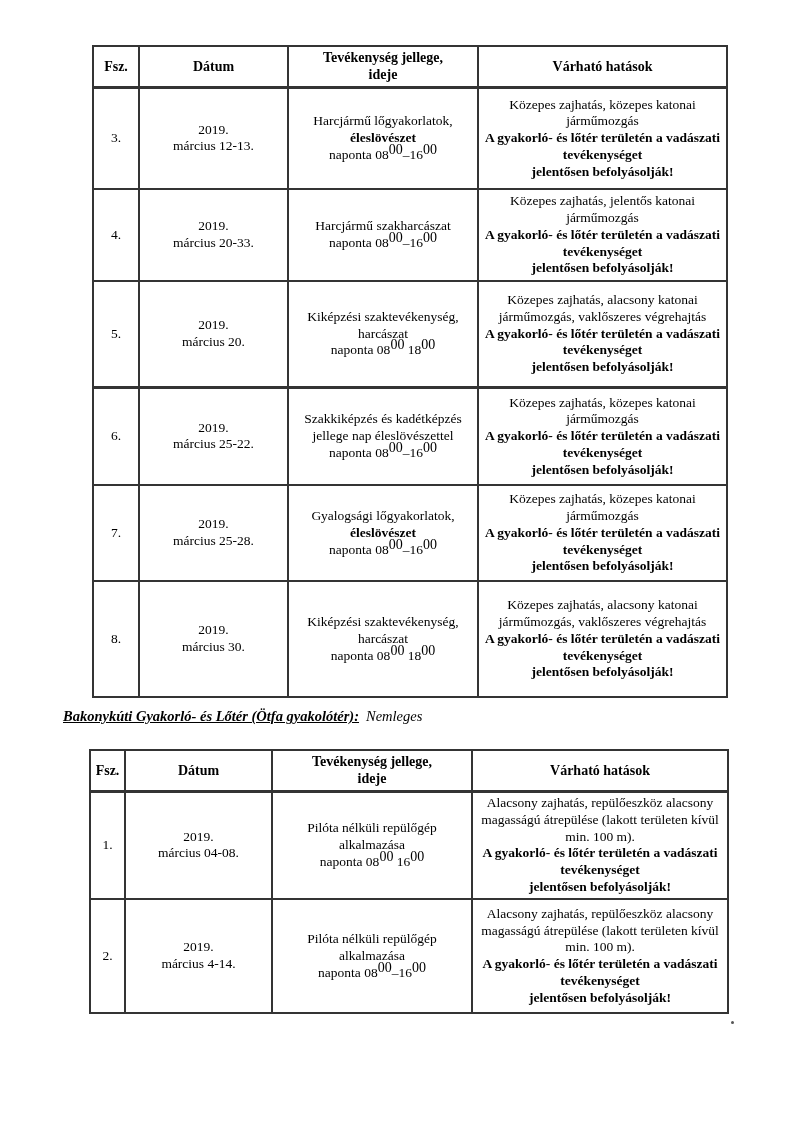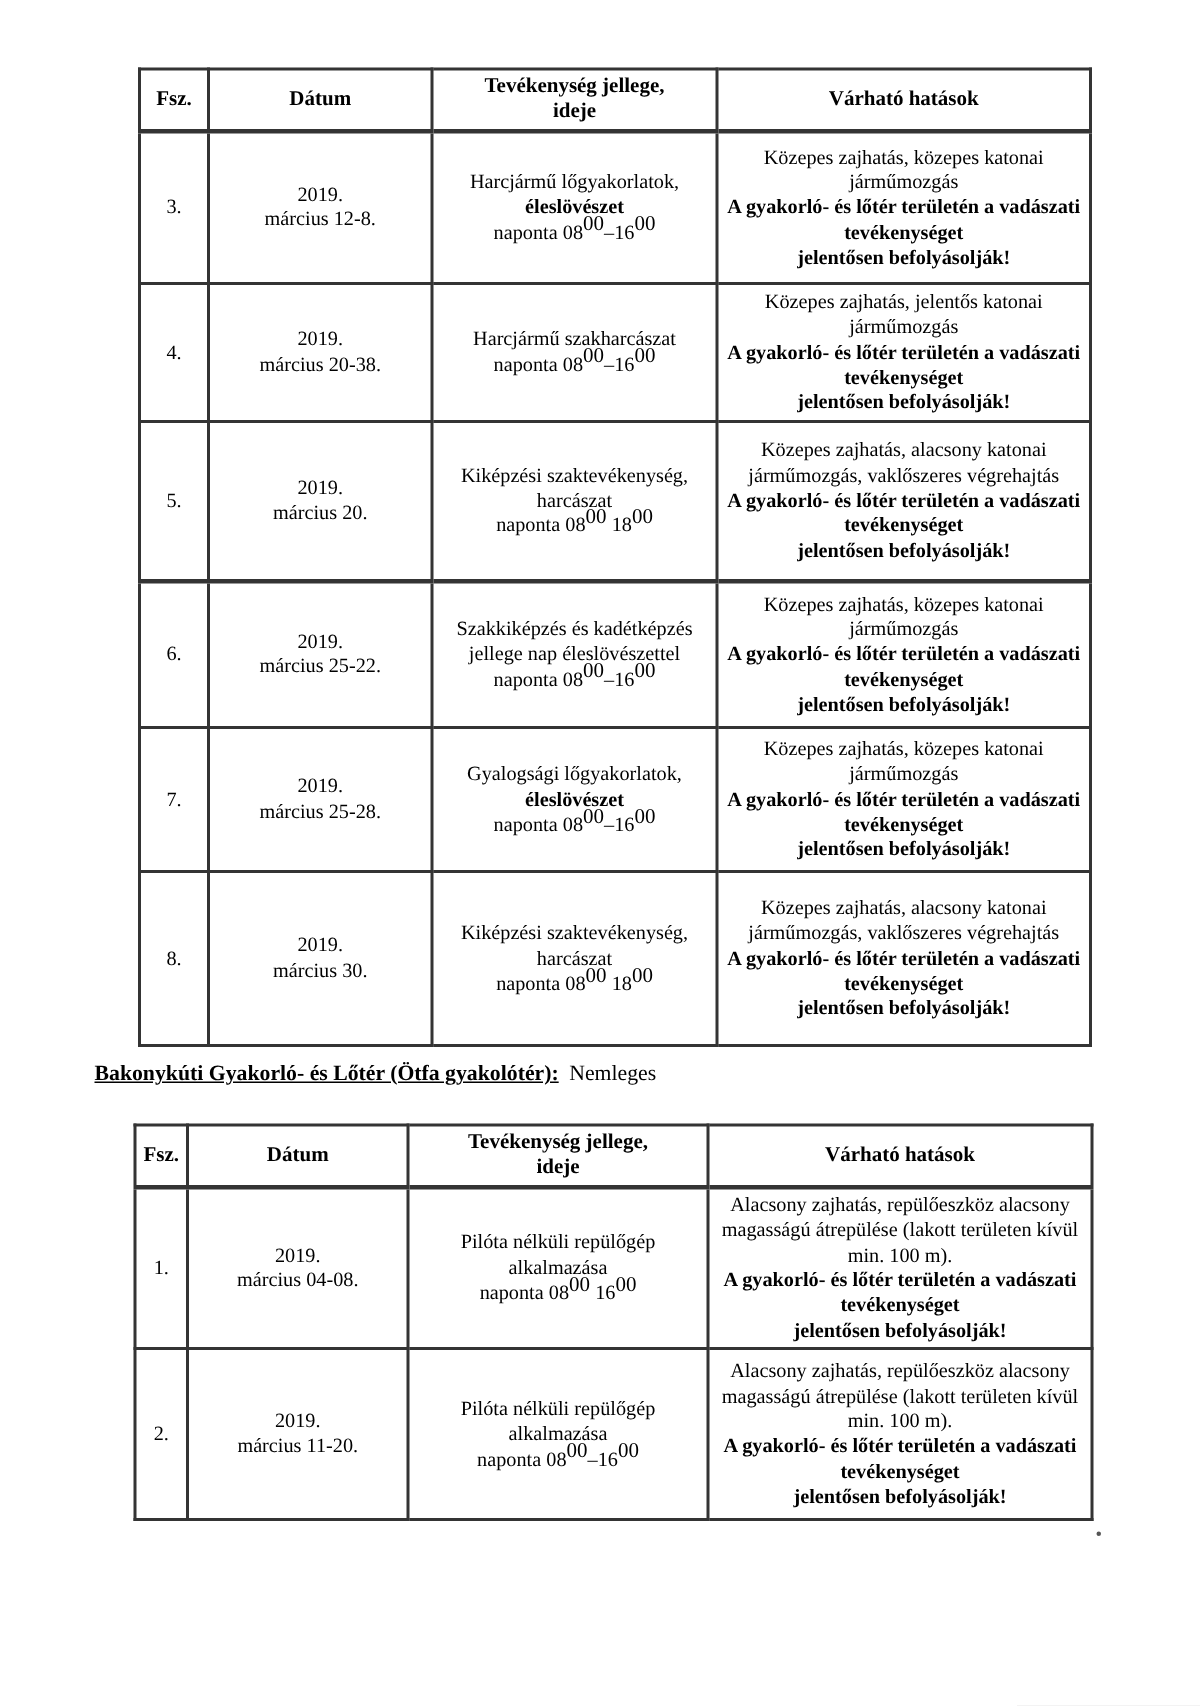"március 12-8." div { text: 12-8 -> 12-13 }
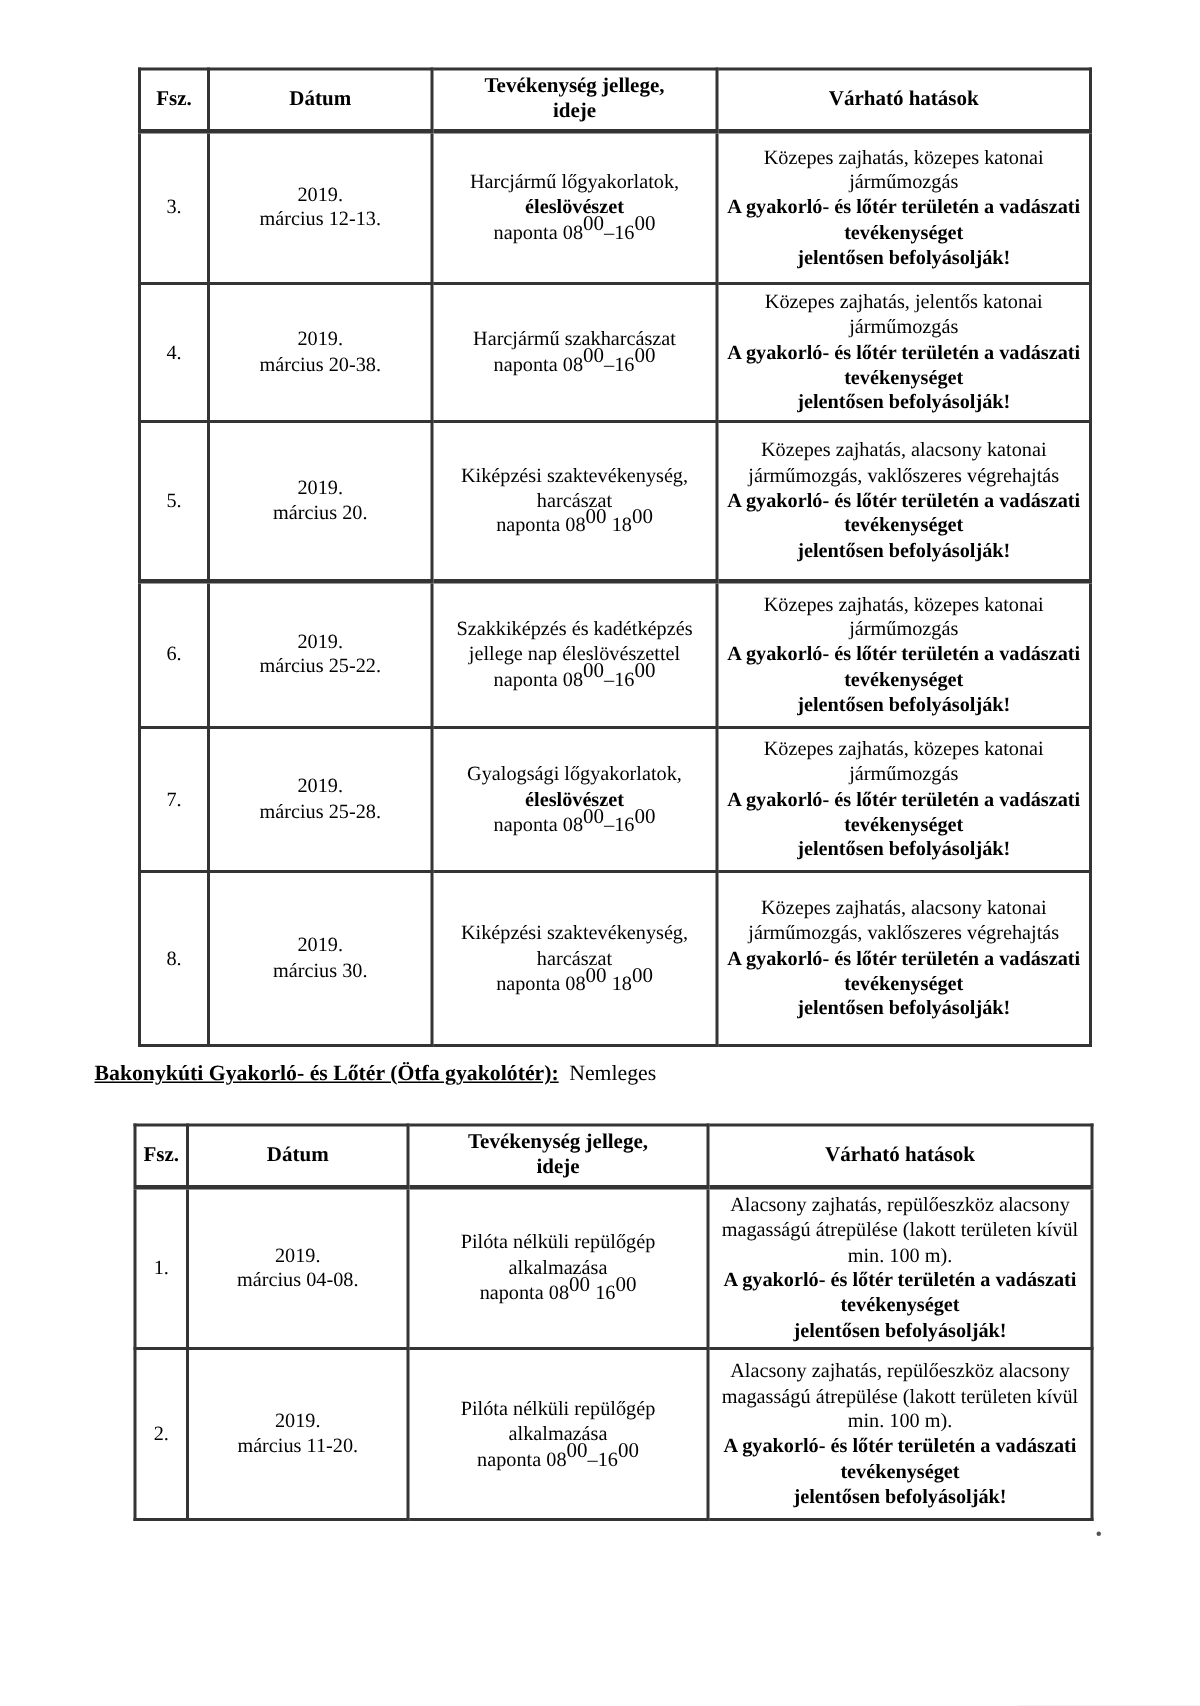"március 20-38." div { text: 20-38 -> 20-33 }
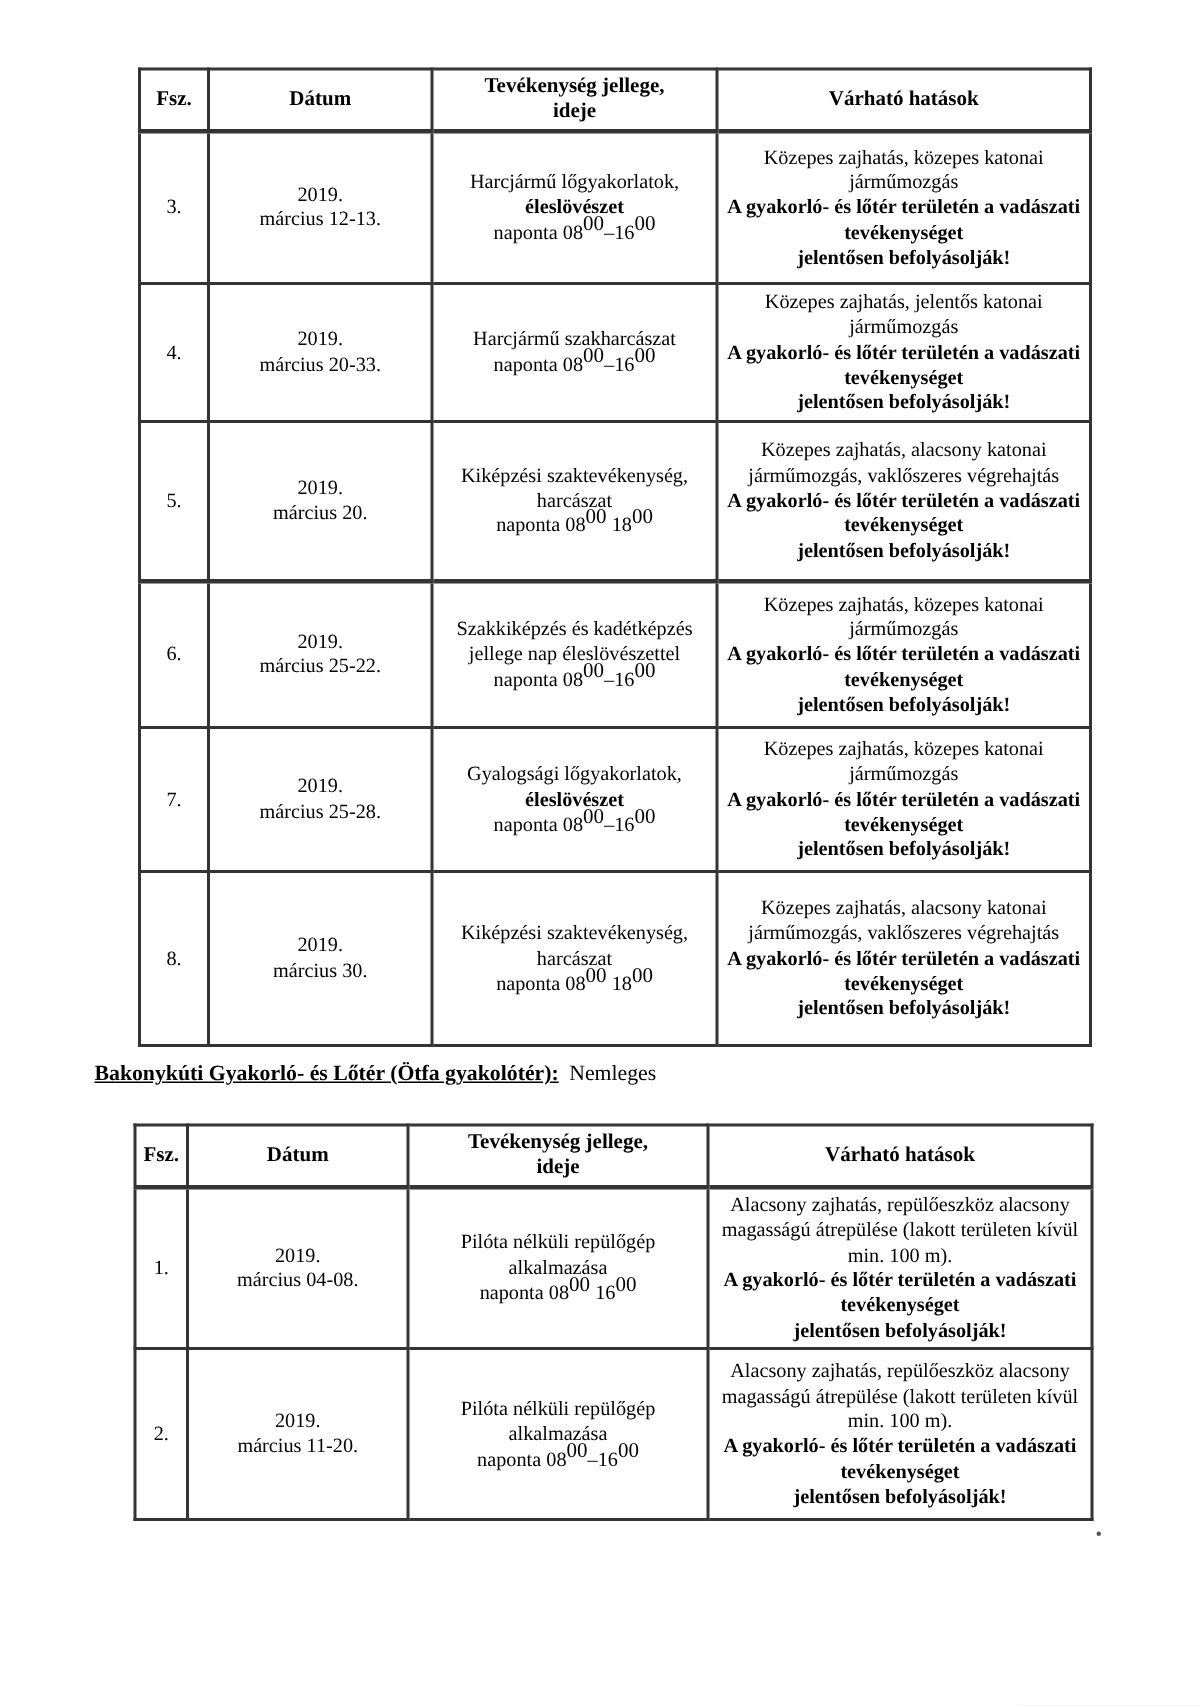"Bakonykúti Gyakorló- és Lőtér (Ötfa" .heading { font-style: none -> italic }
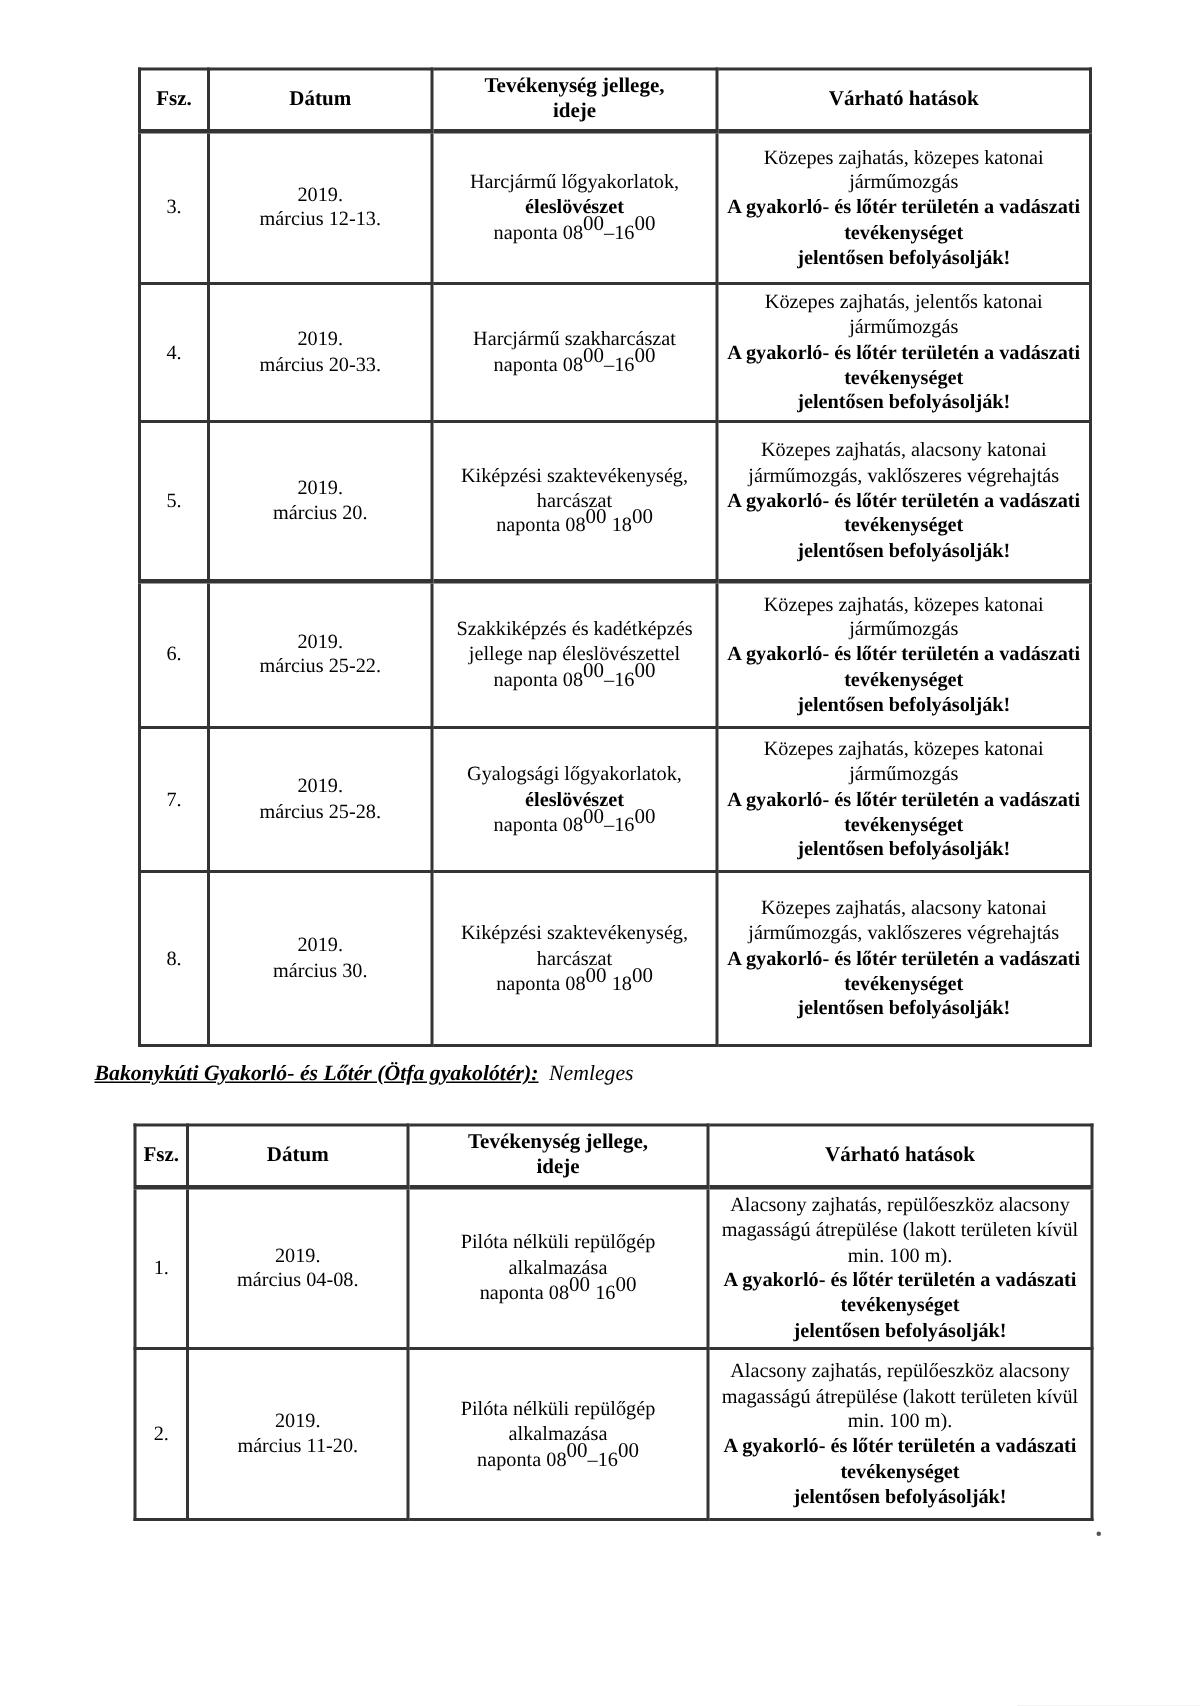"március 11-20." div { text: 11-20 -> 4-14 }
